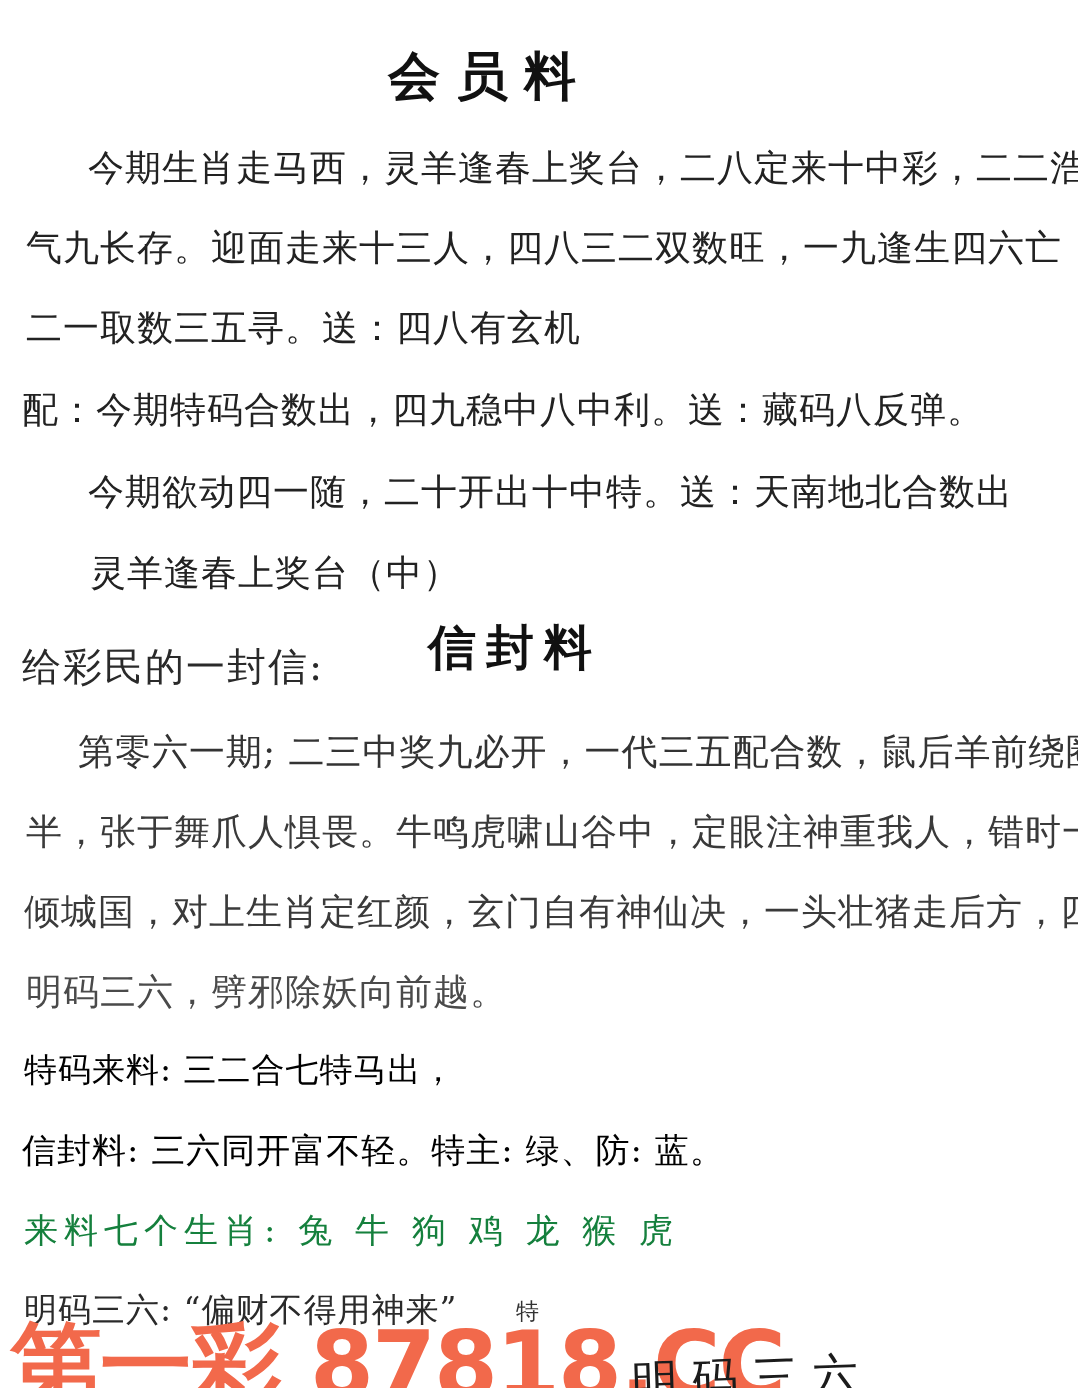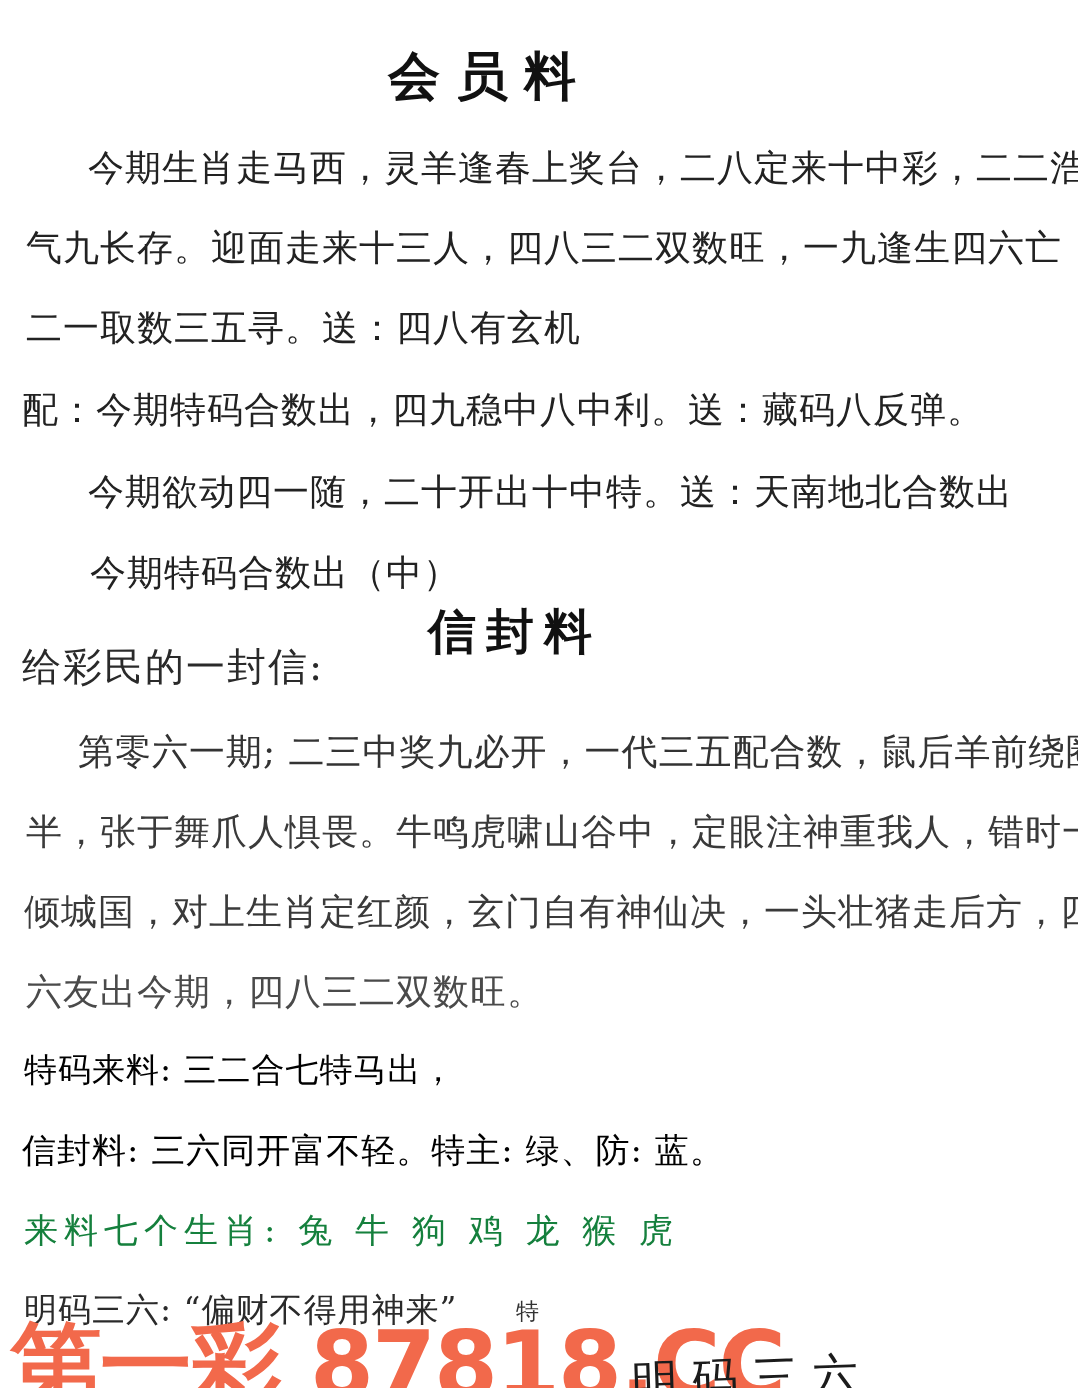"今期特码合数出（中）" div.line { text: 今期特码合数出 -> 灵羊逢春上奖台 }
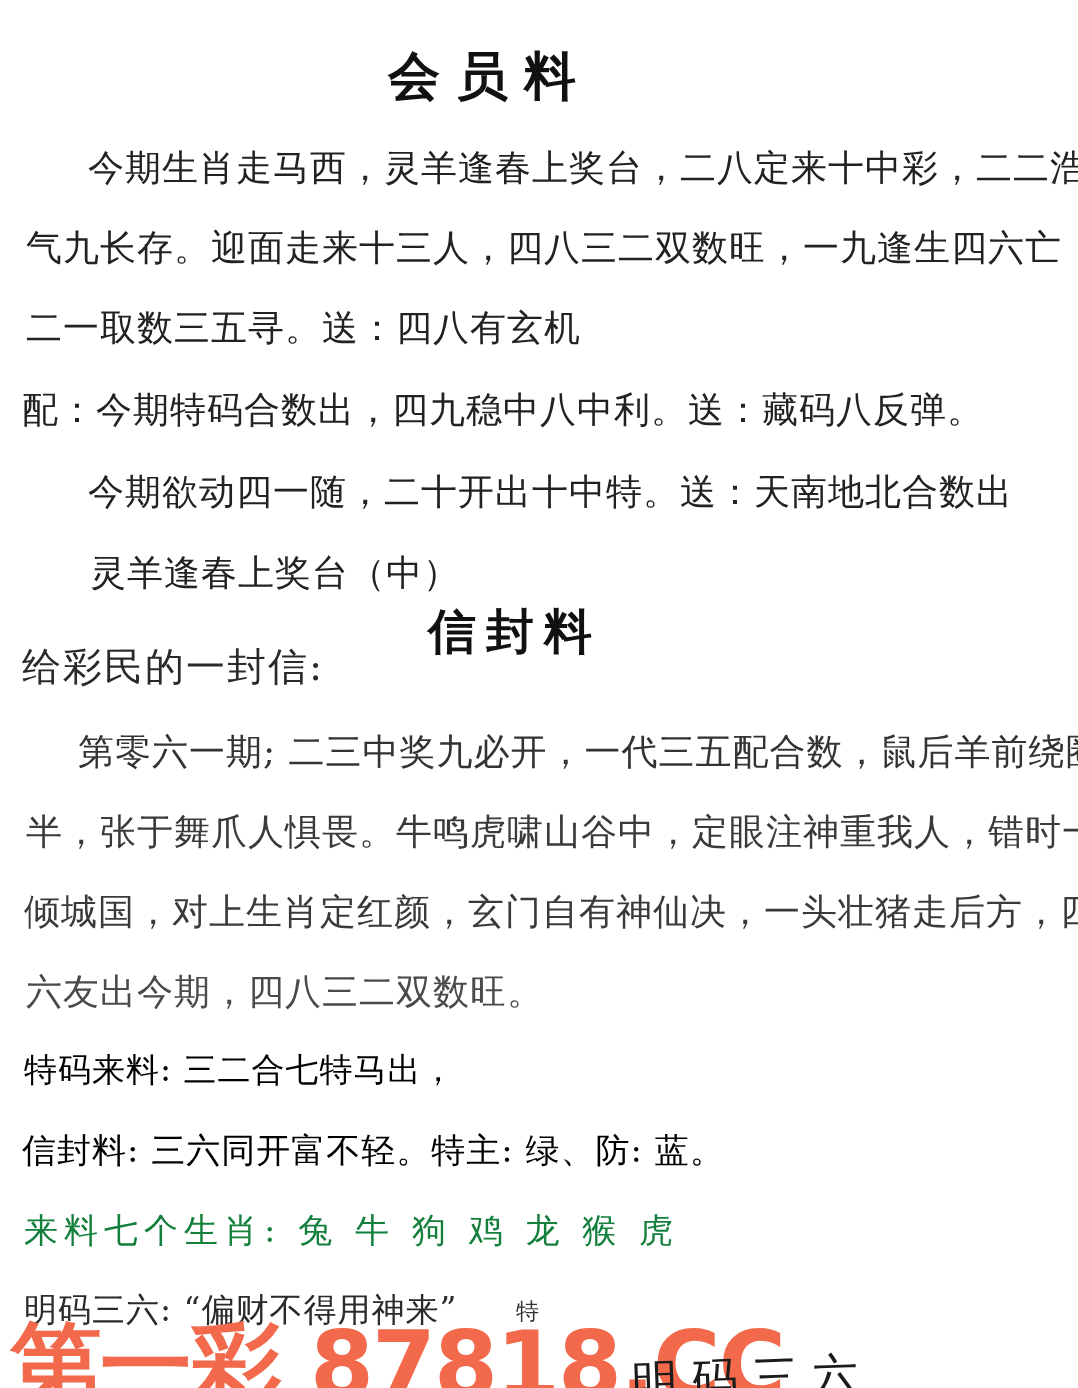"信封料" .title-envelope { top: 564px -> 580px }
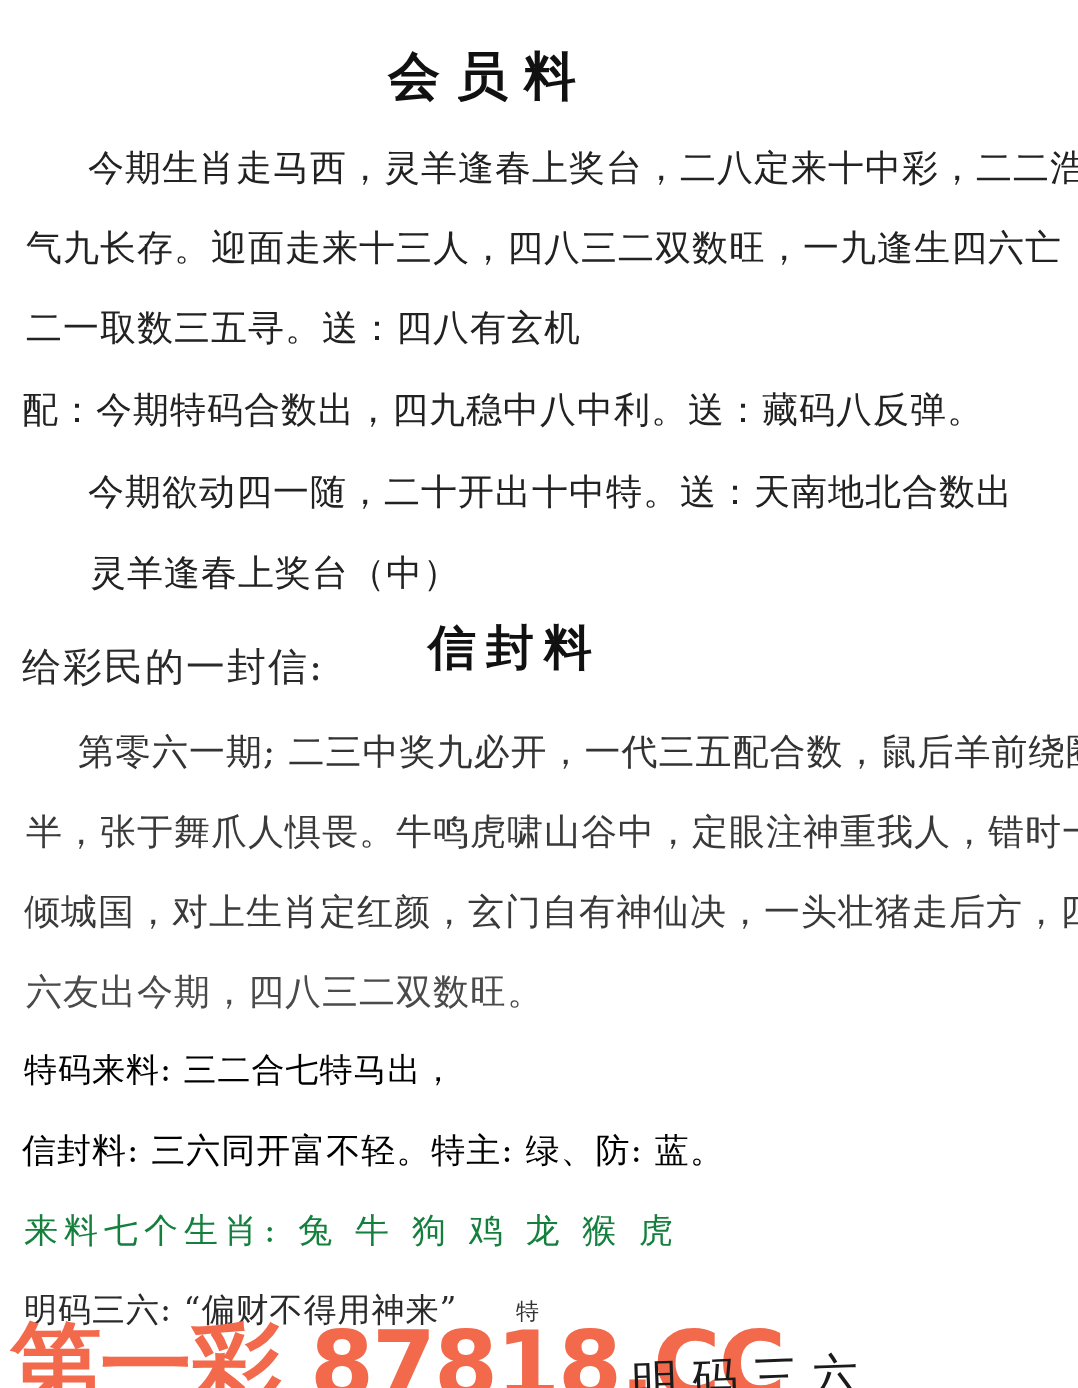"六友出今期，四八三二双数旺。" div.line { text: 六友出今期，四八三二双数旺 -> 明码三六，劈邪除妖向前越 }
